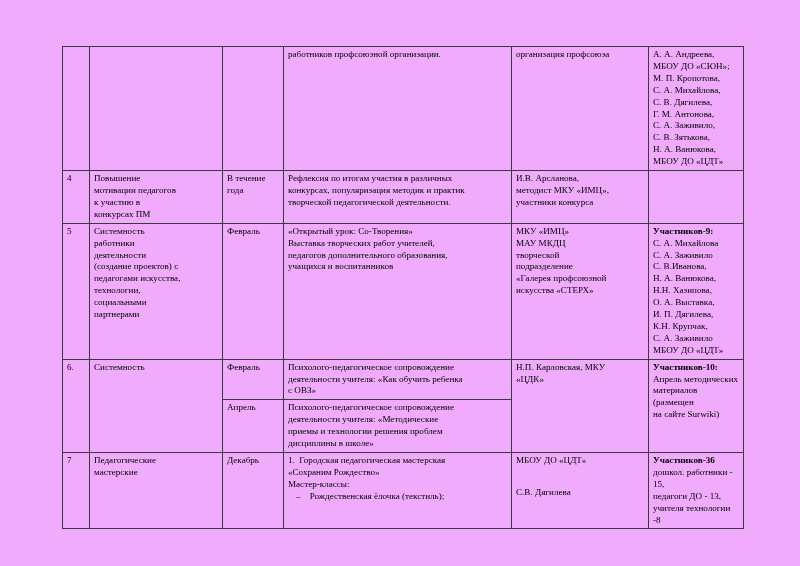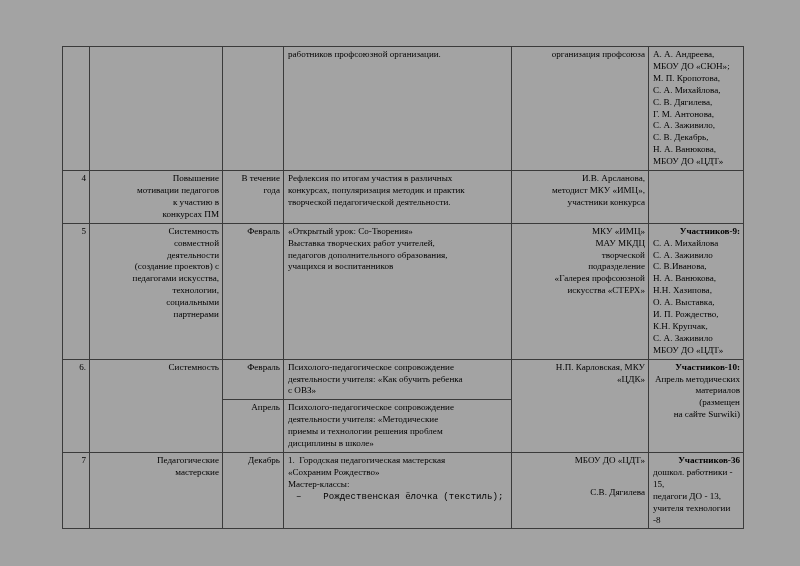"работников профсоюзной организации." .page { background: #a3a3a3 -> #f0abfc }
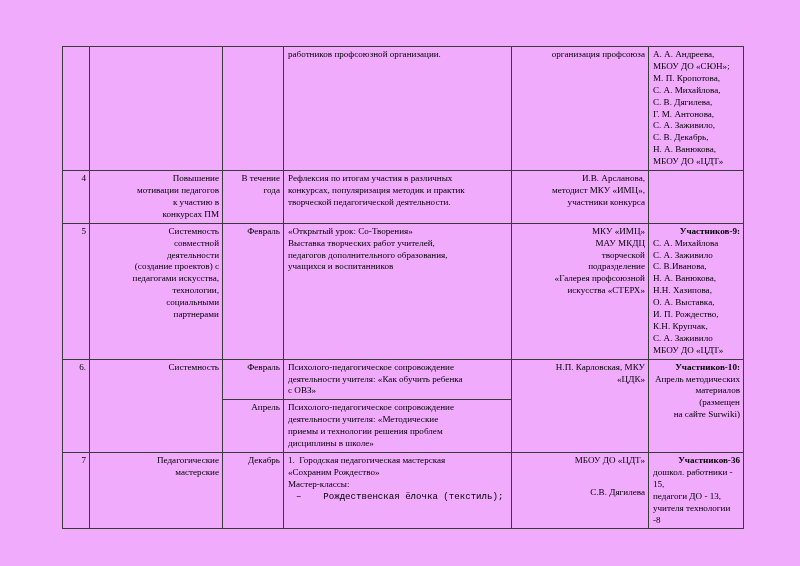"организация профсоюза" .ctr { text-align: right -> left }
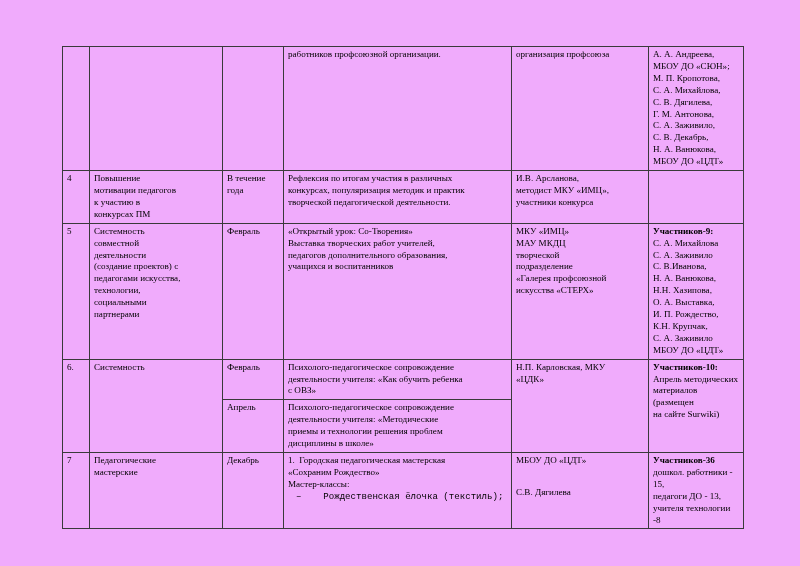"С. В. Декабрь," div { text: Декабрь -> Зятькова }
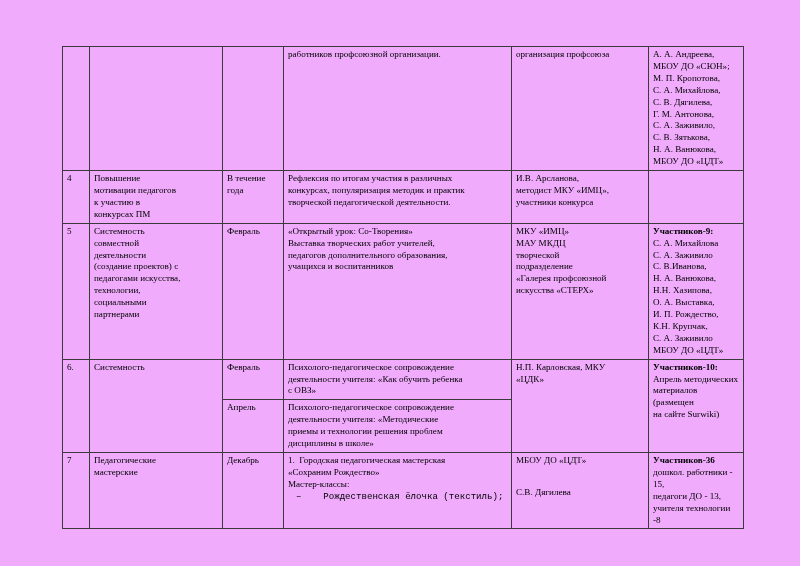"совместной" div { text: совместной -> работники }
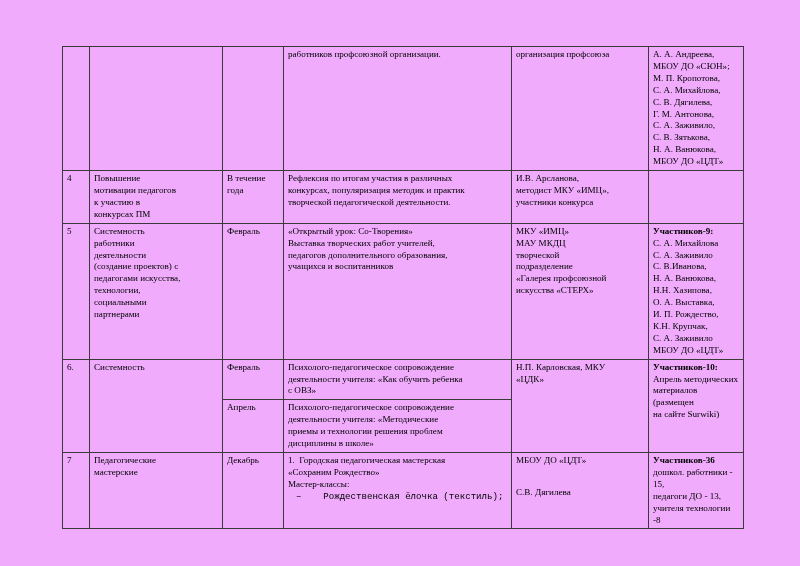"И. П. Рождество," div { text: Рождество -> Дягилева }
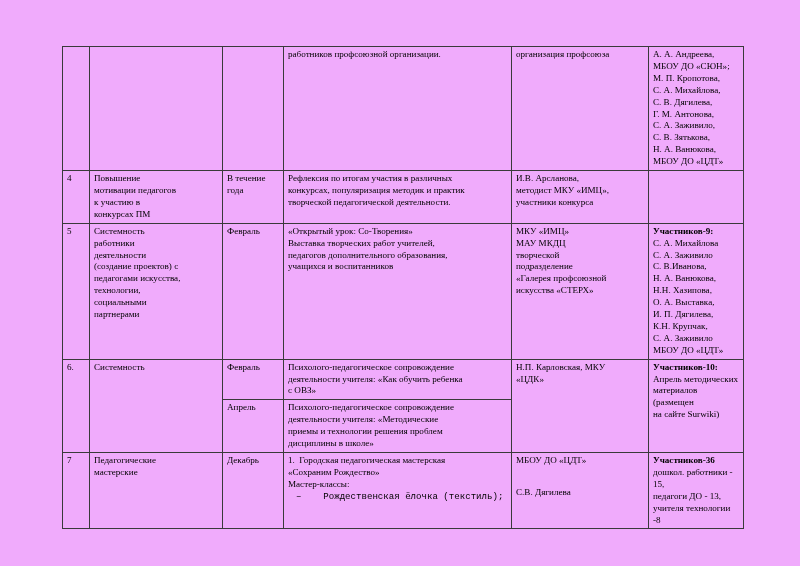"– Рождественская ёлочка (текстиль);" .dash-item { font-family: Liberation Mono, monospace -> none }
